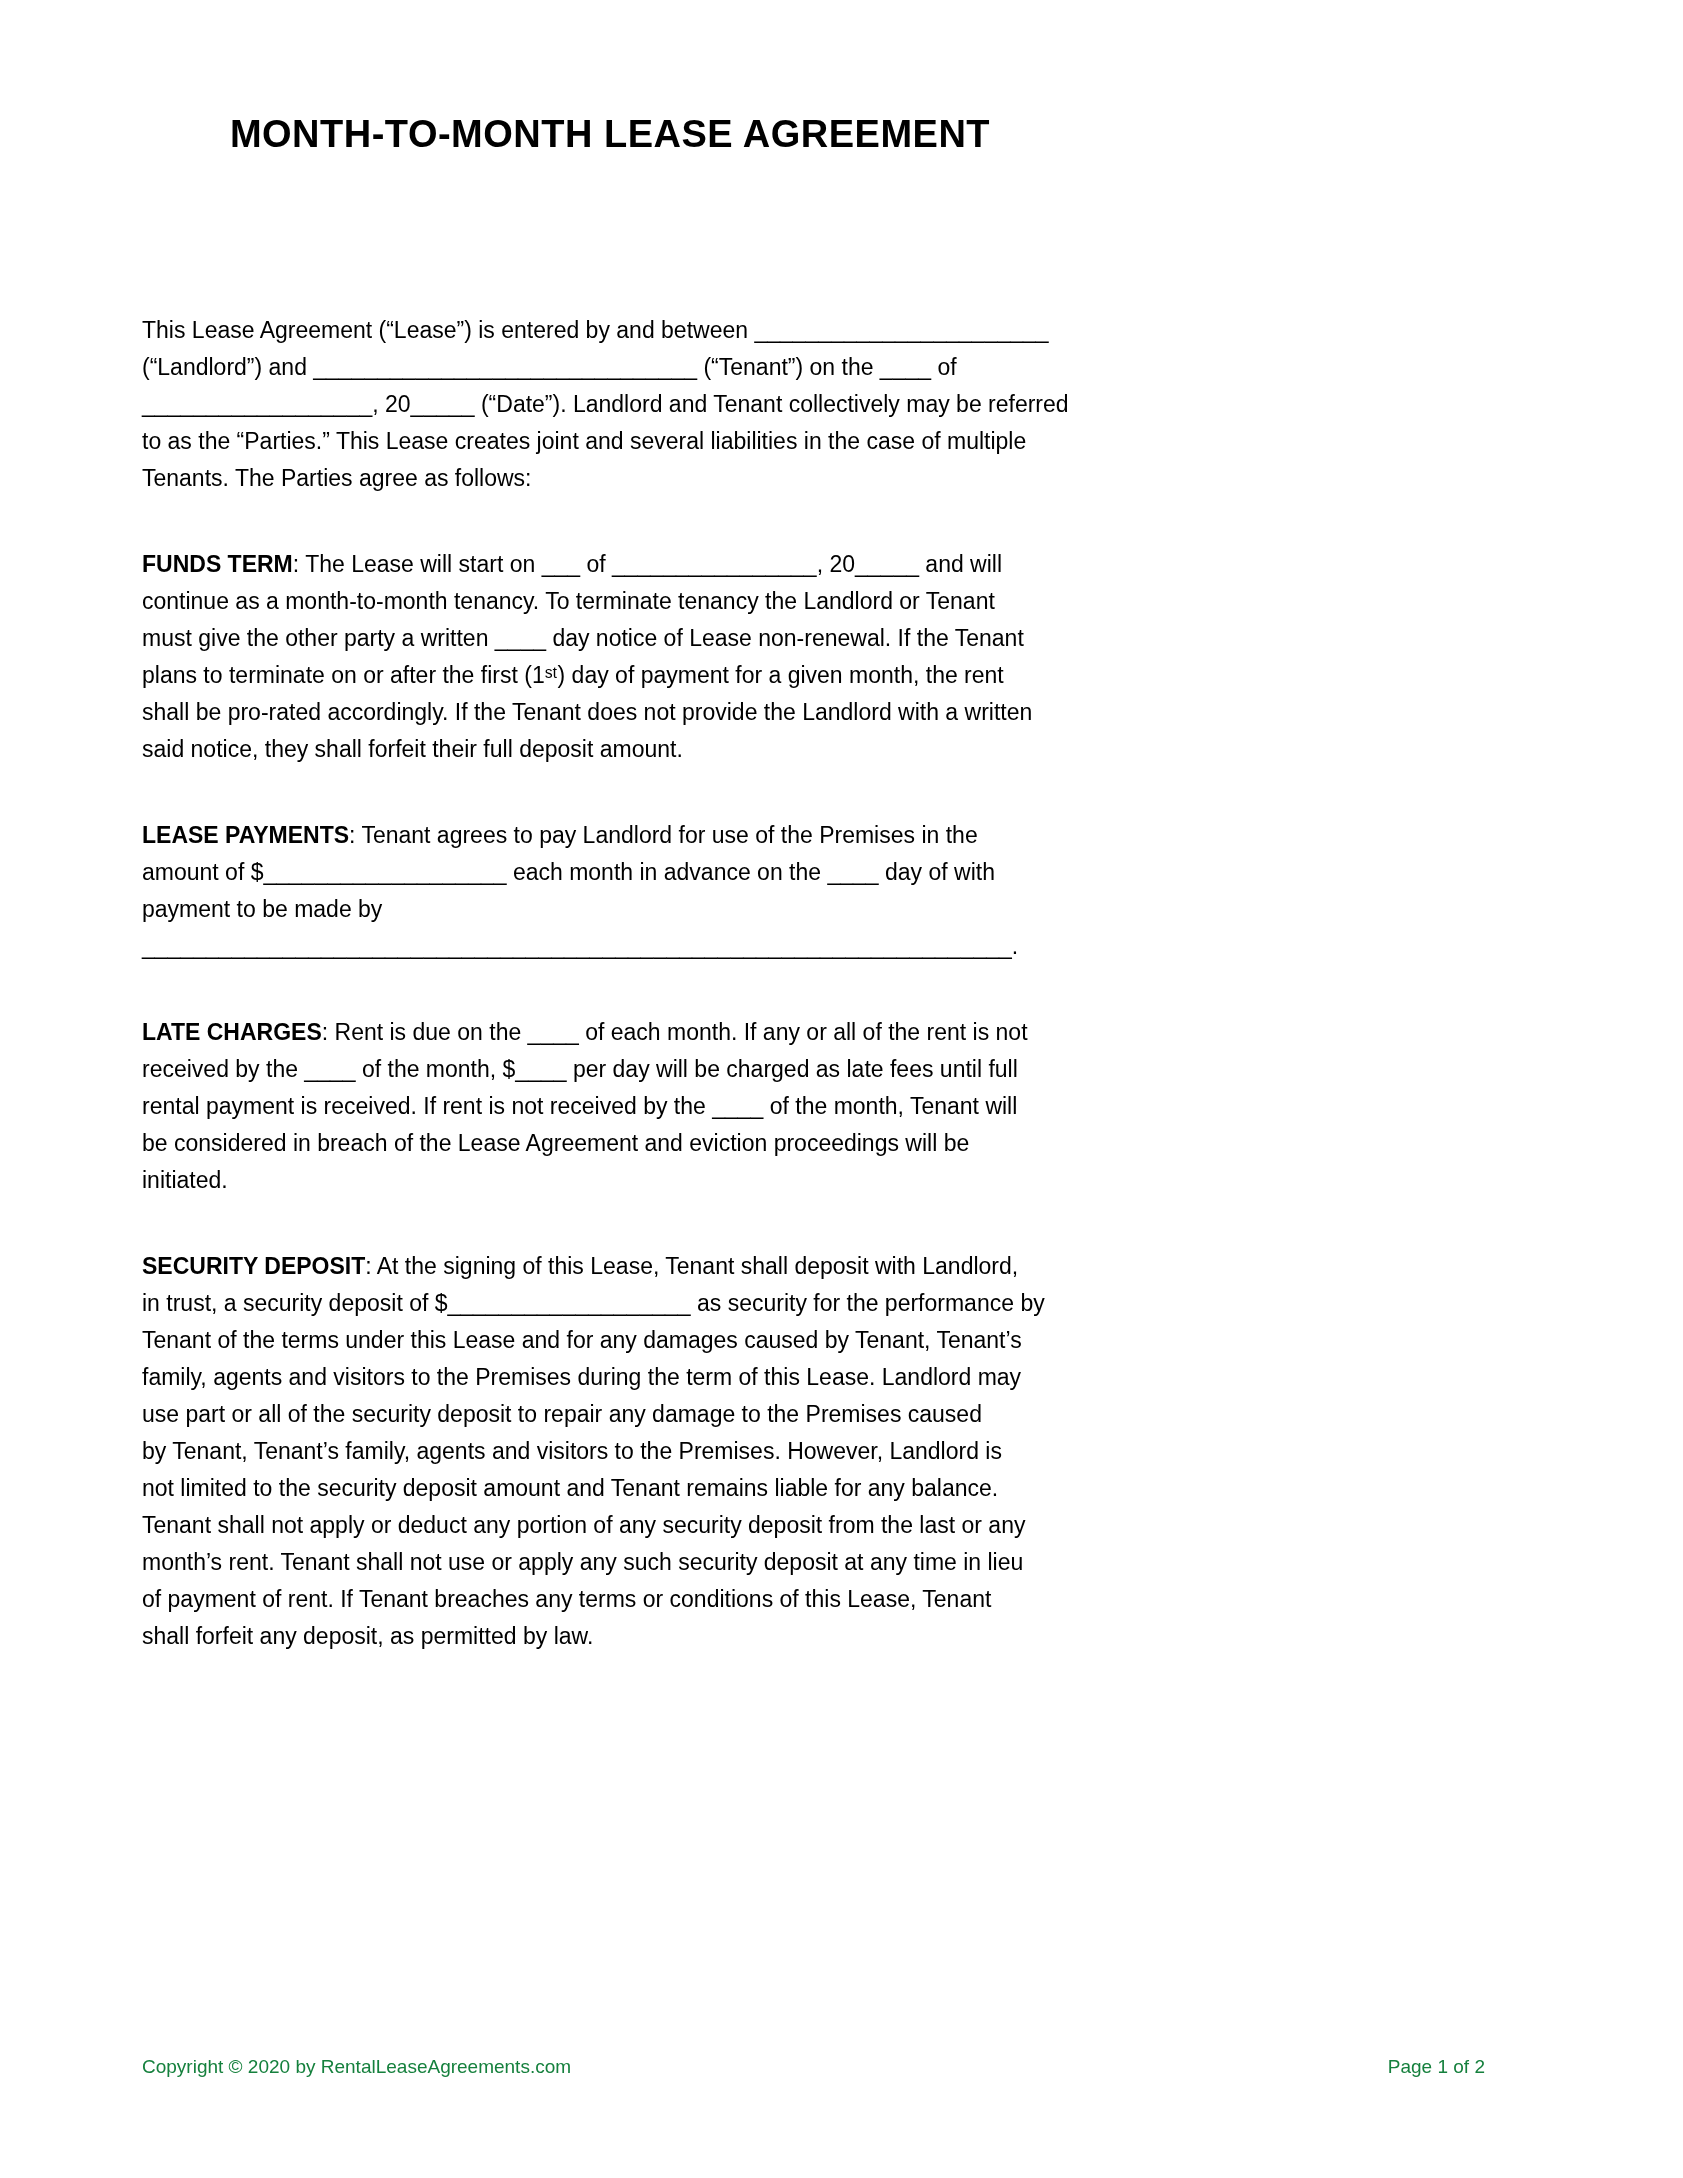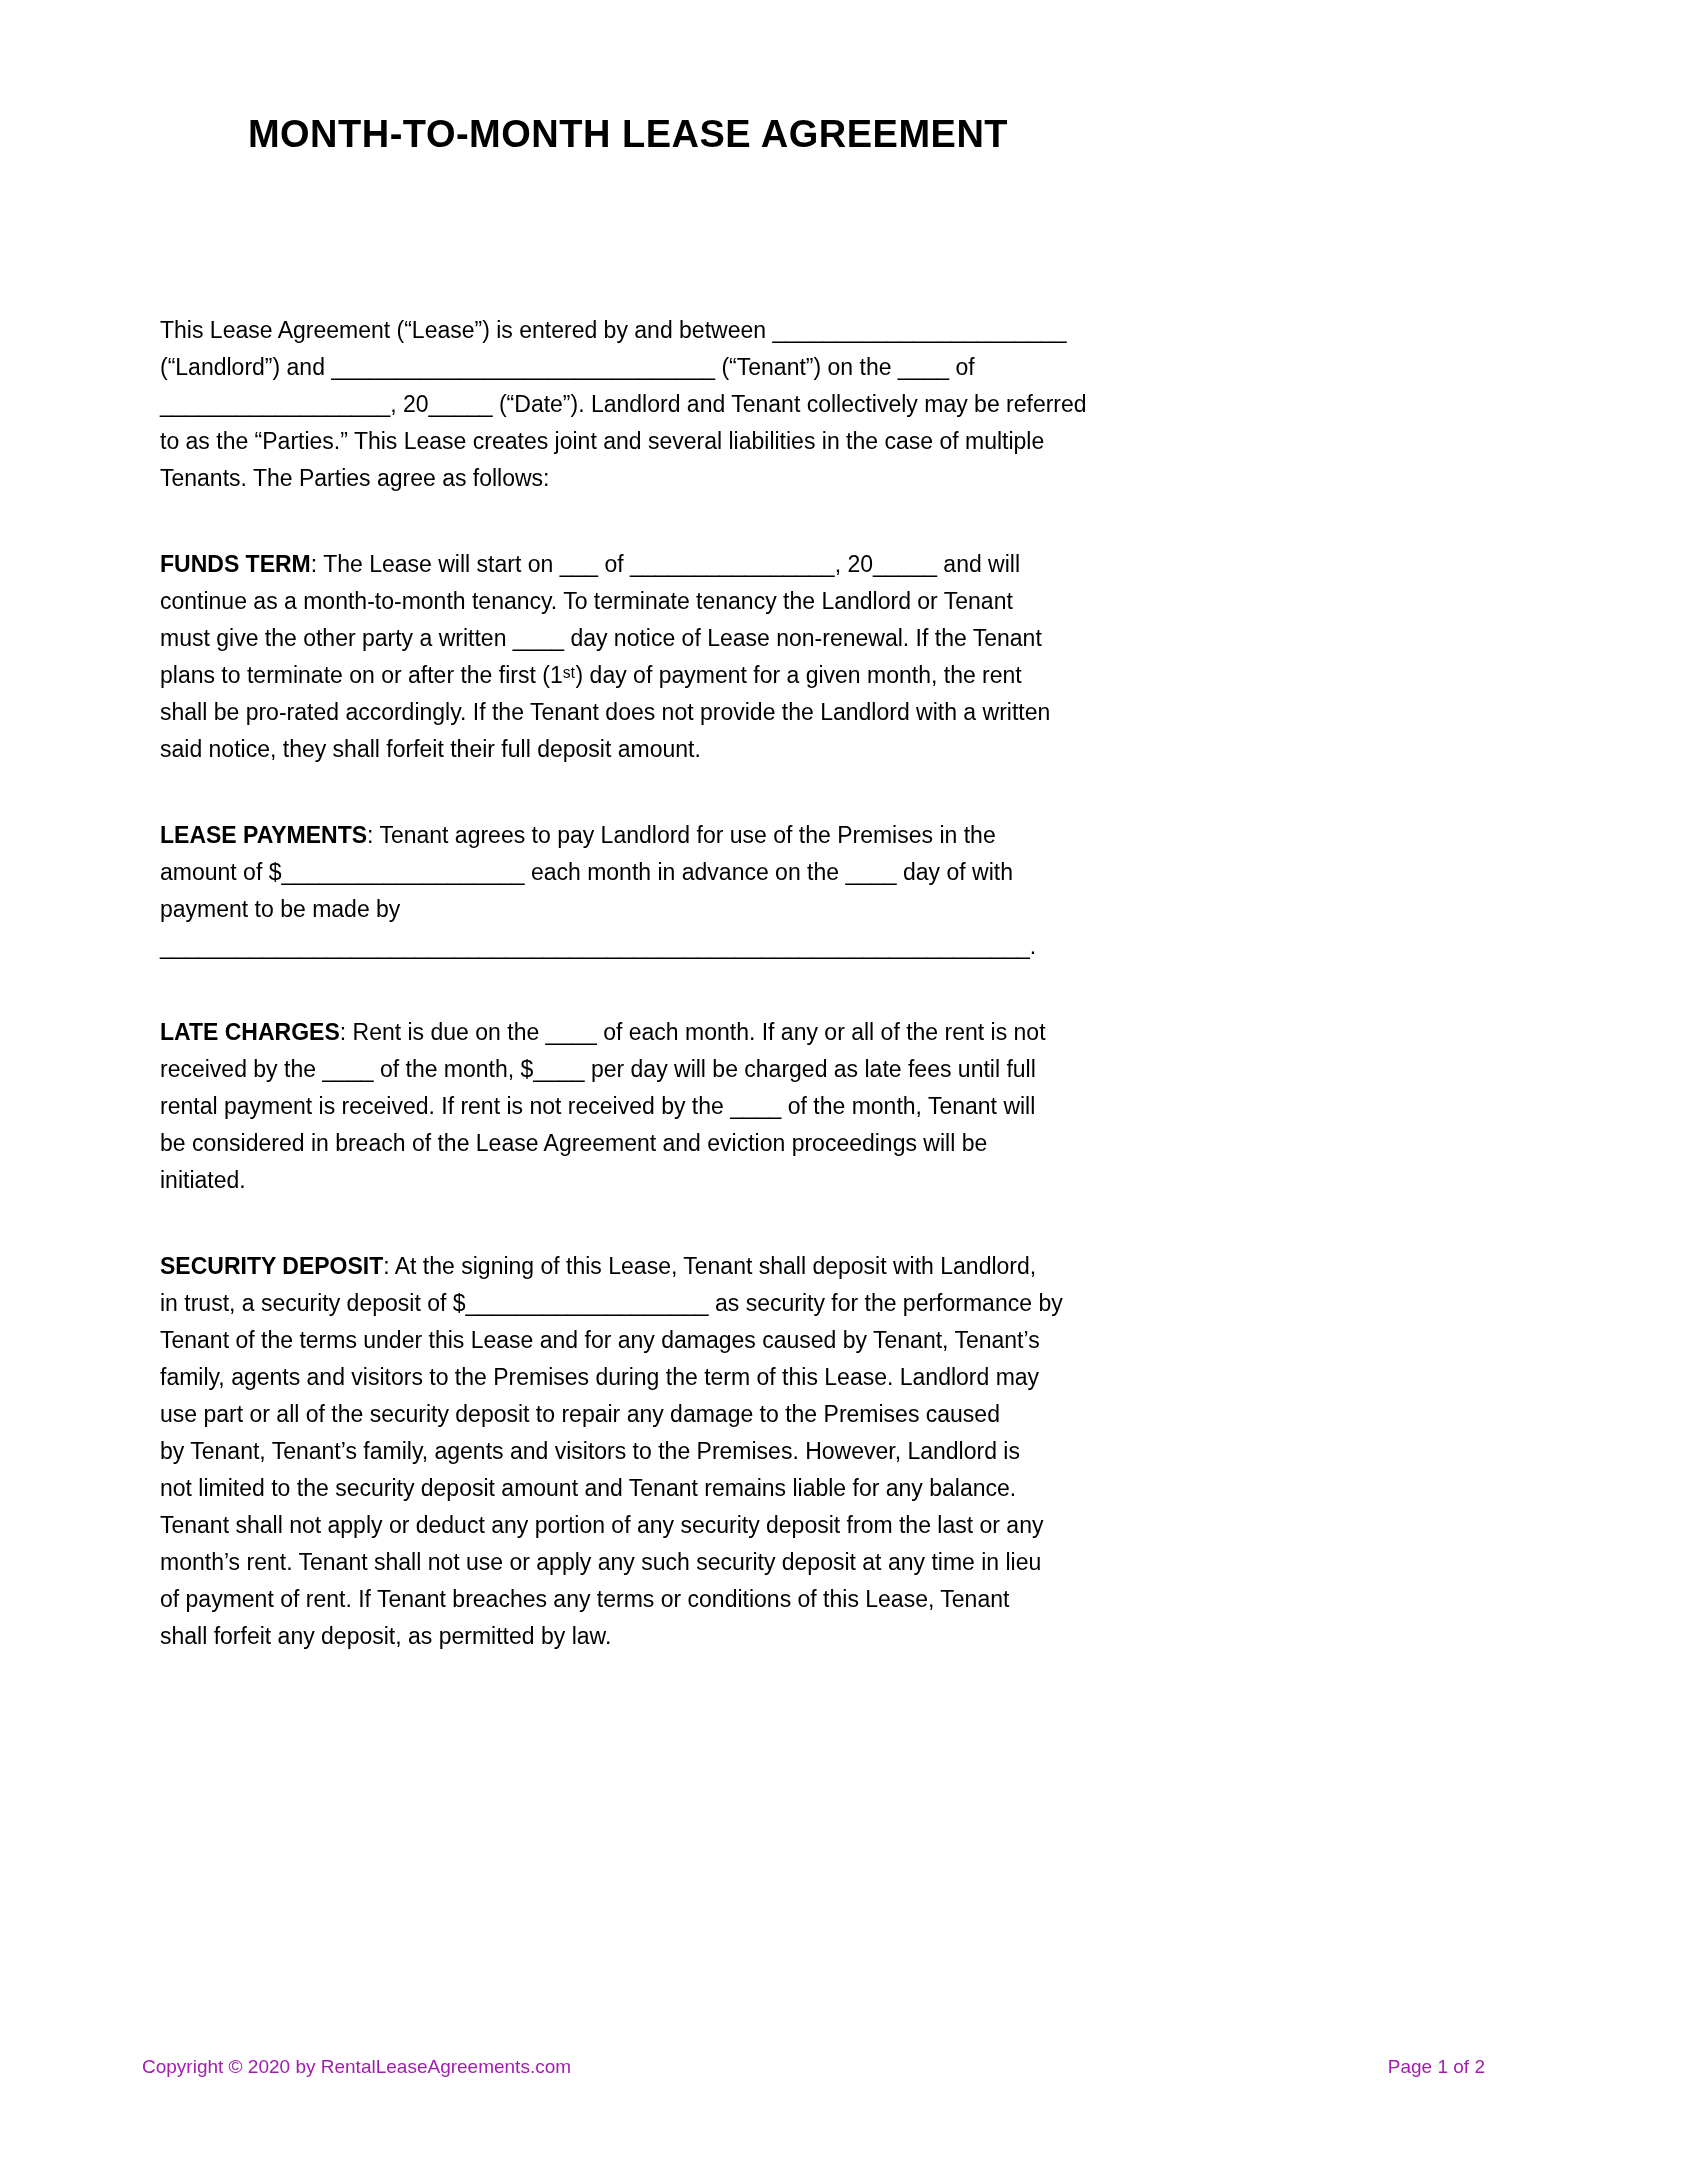"MONTH-TO-MONTH LEASE AGREEMENT" .content { left: 160px -> 142px }
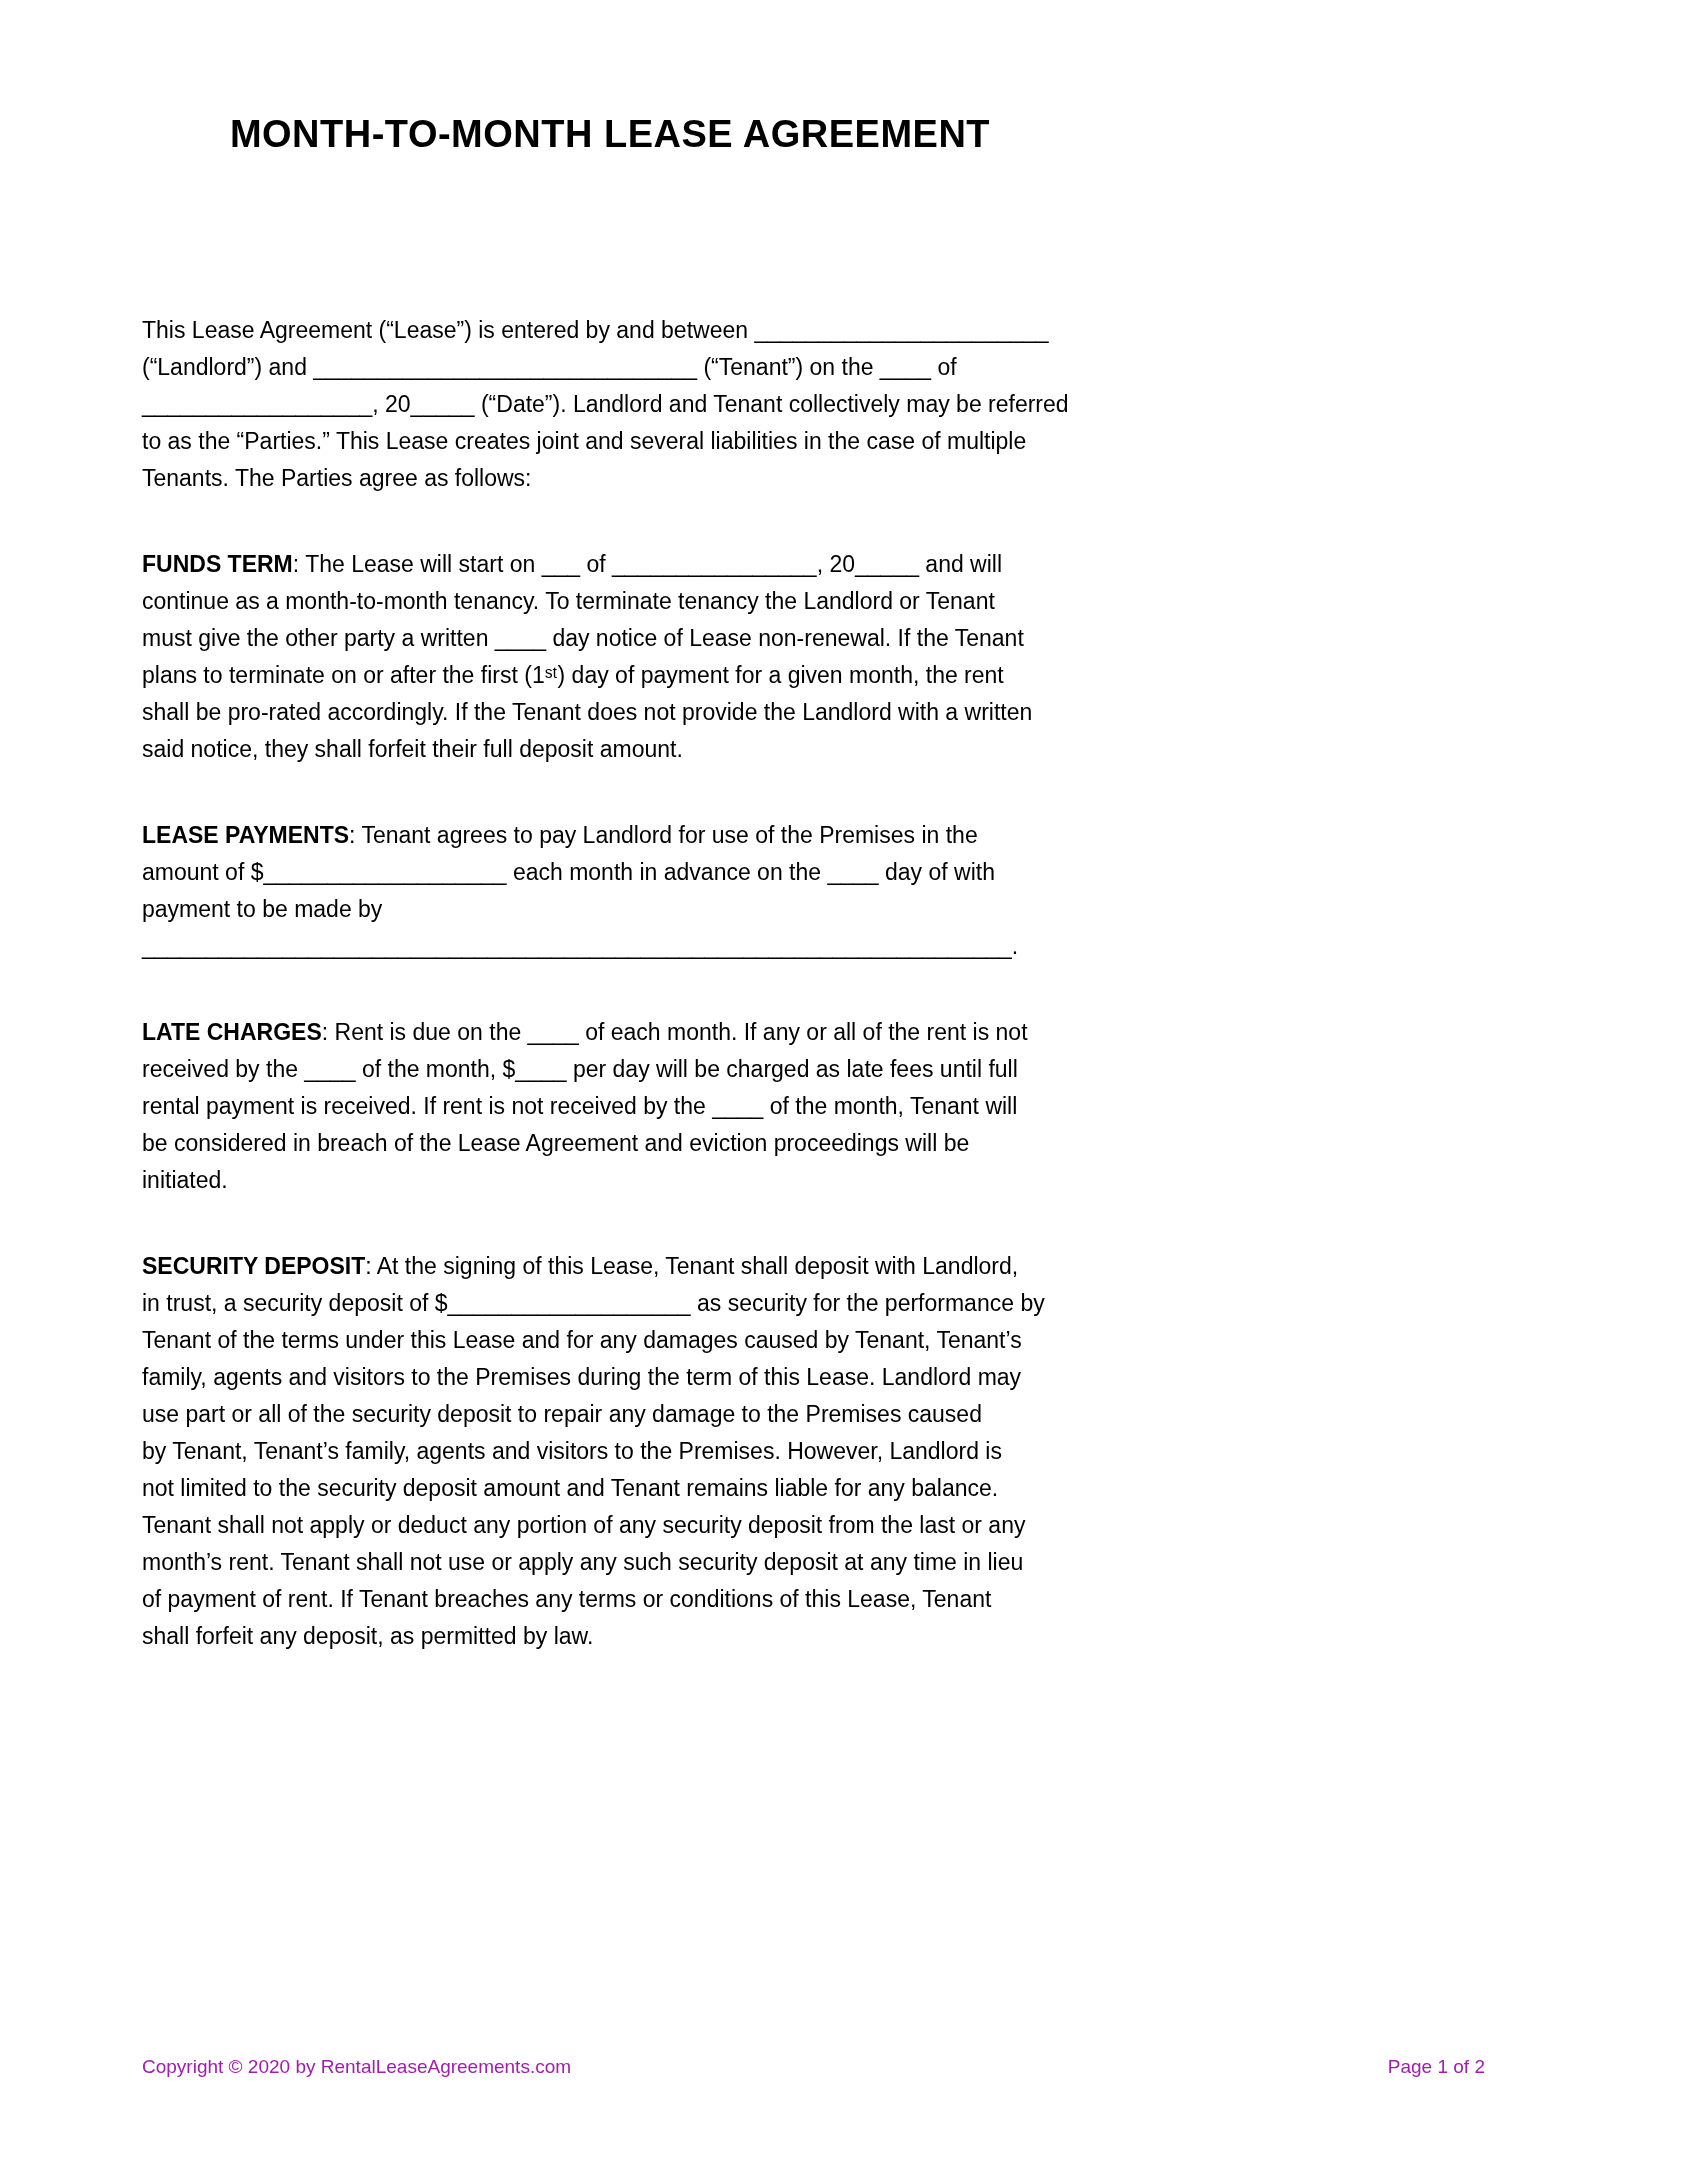"Copyright © 2020 by" .footer { color: #a21caf -> #15803d }
